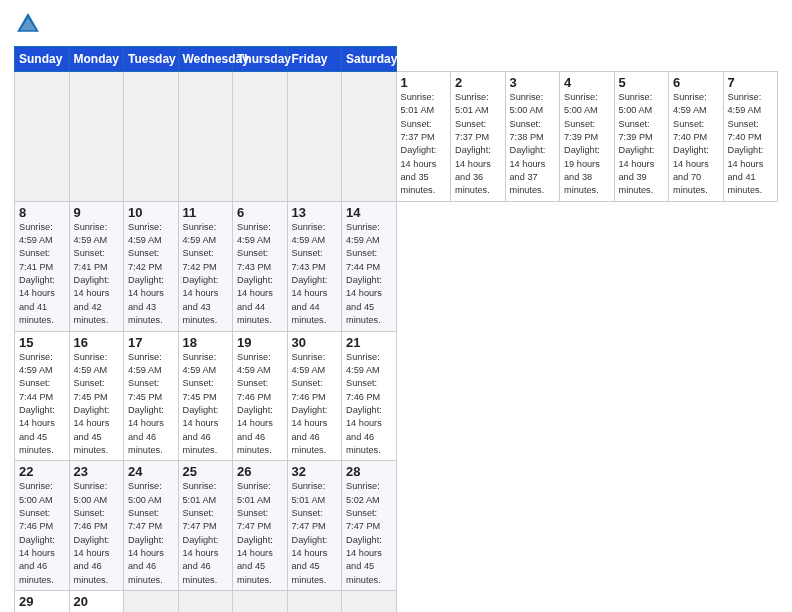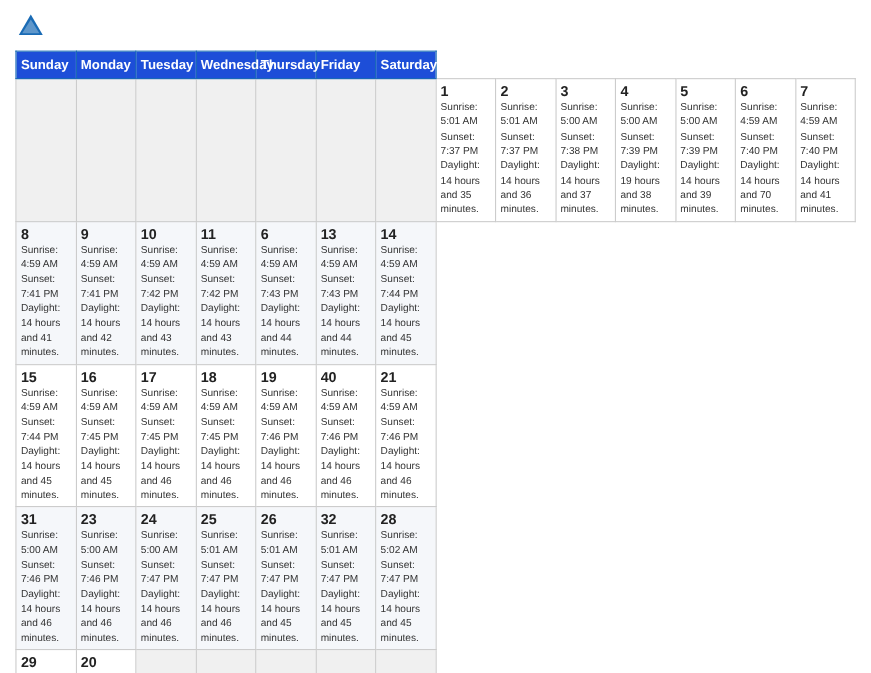"40" span.day-num { text: 40 -> 30 }
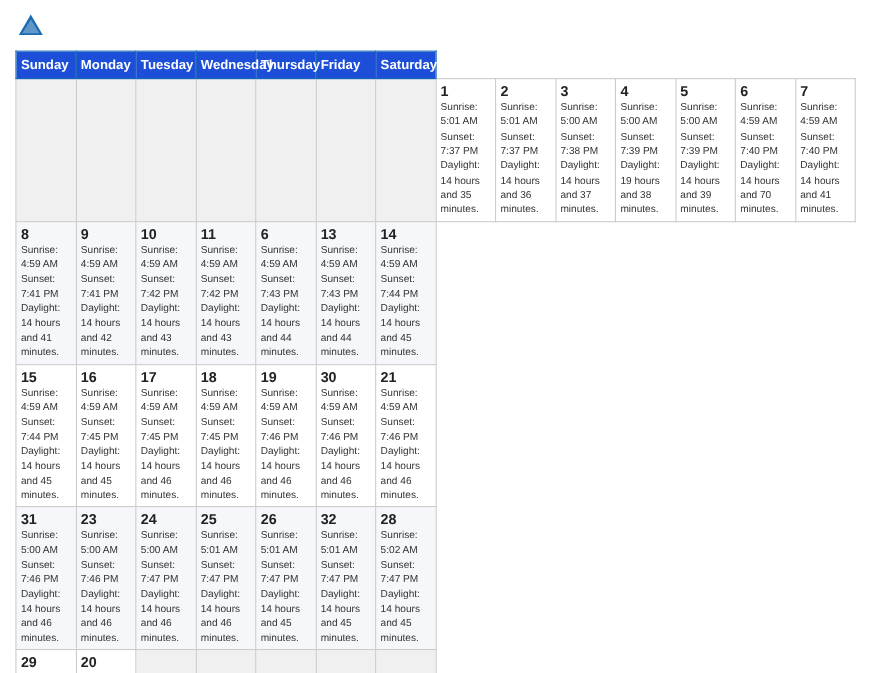"31" span.day-num { text: 31 -> 22 }
